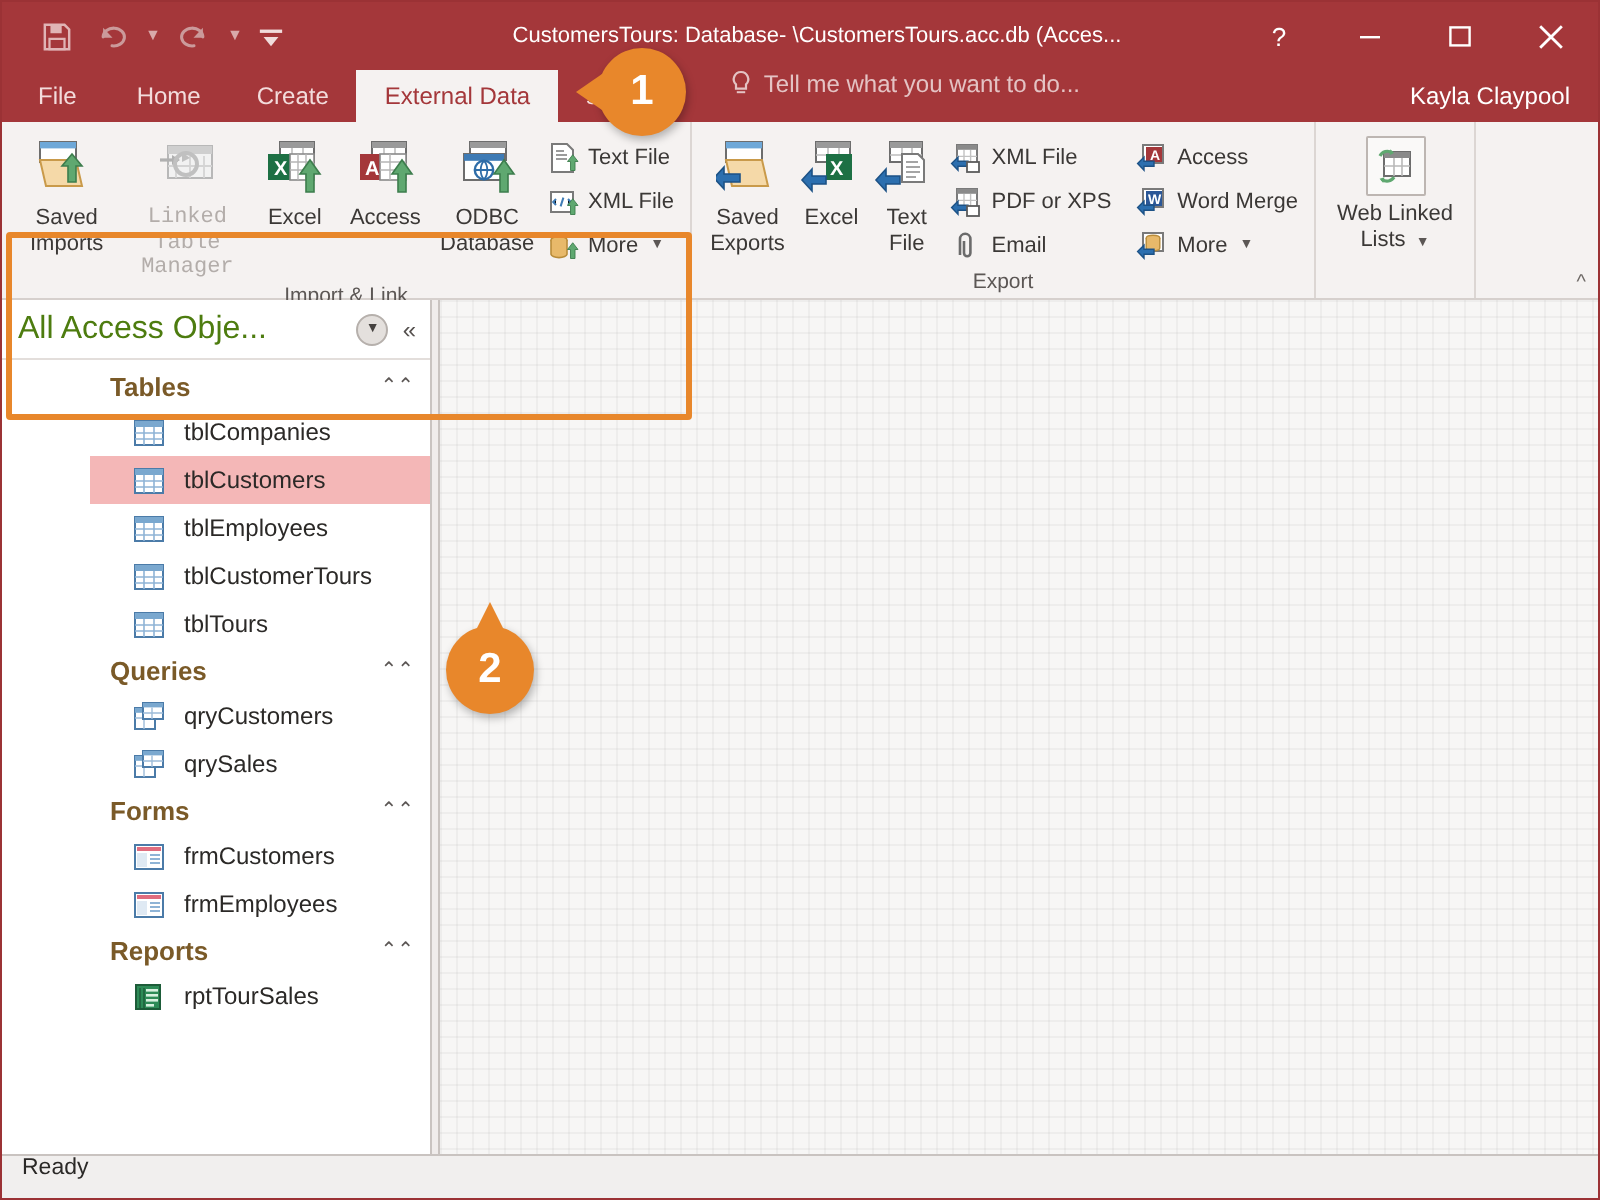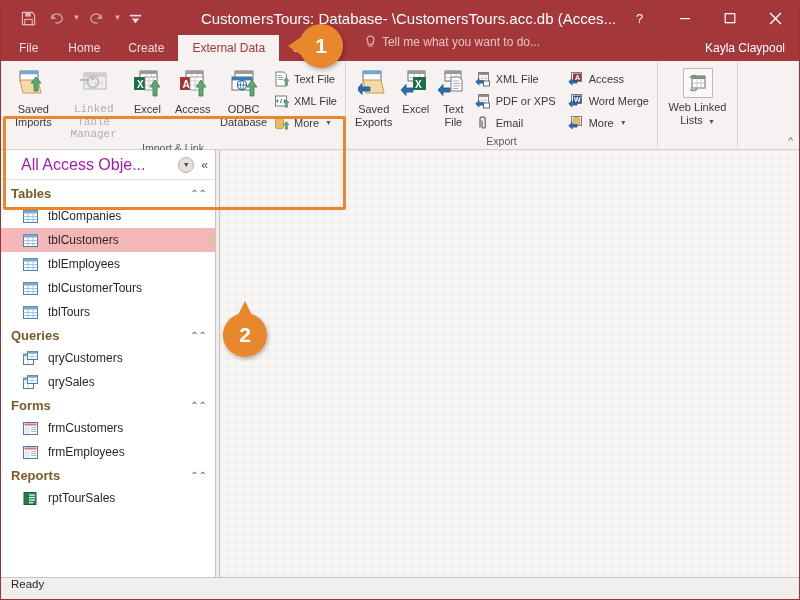"CustomersTours: Database-" .title-text { font-size: 15px -> 11px }
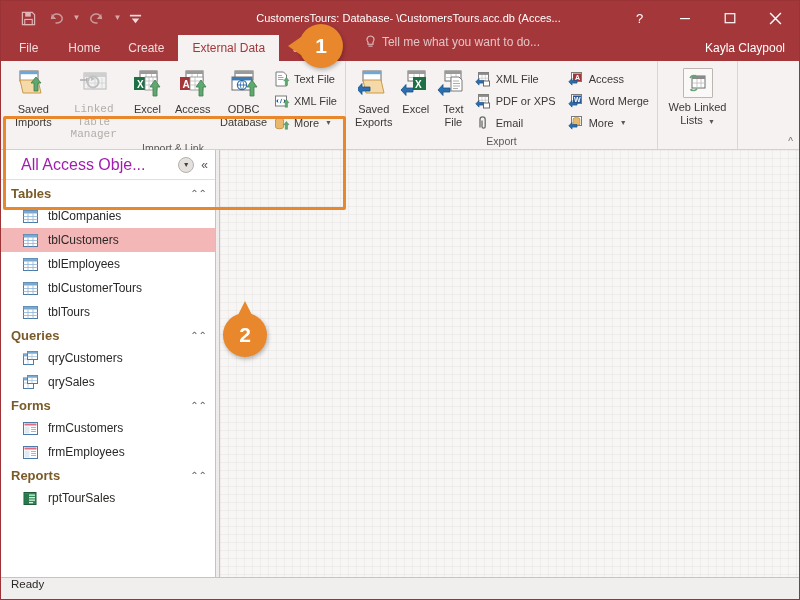"All Access Obje..." .nav-title { color: #a21caf -> #4d7c0f; margin-left: 12px -> none }
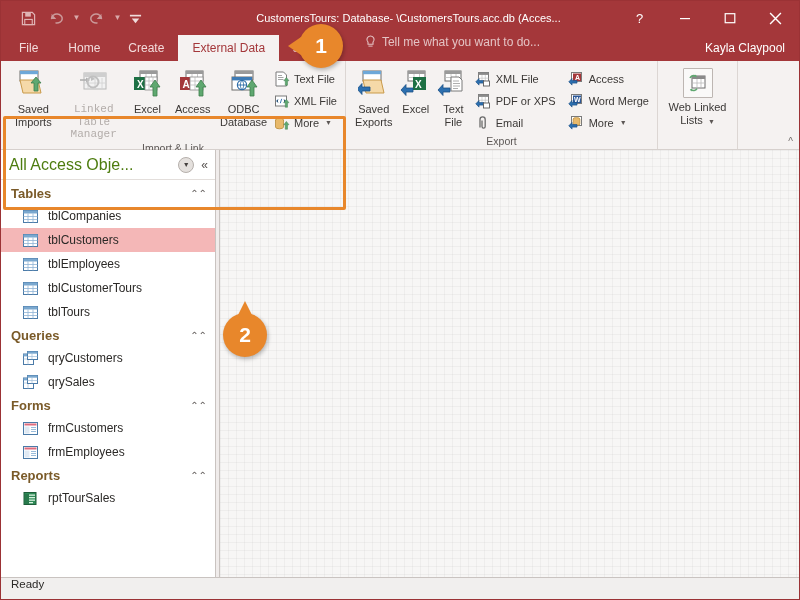"Tables" .nav-list { padding-left: none -> 44px }
